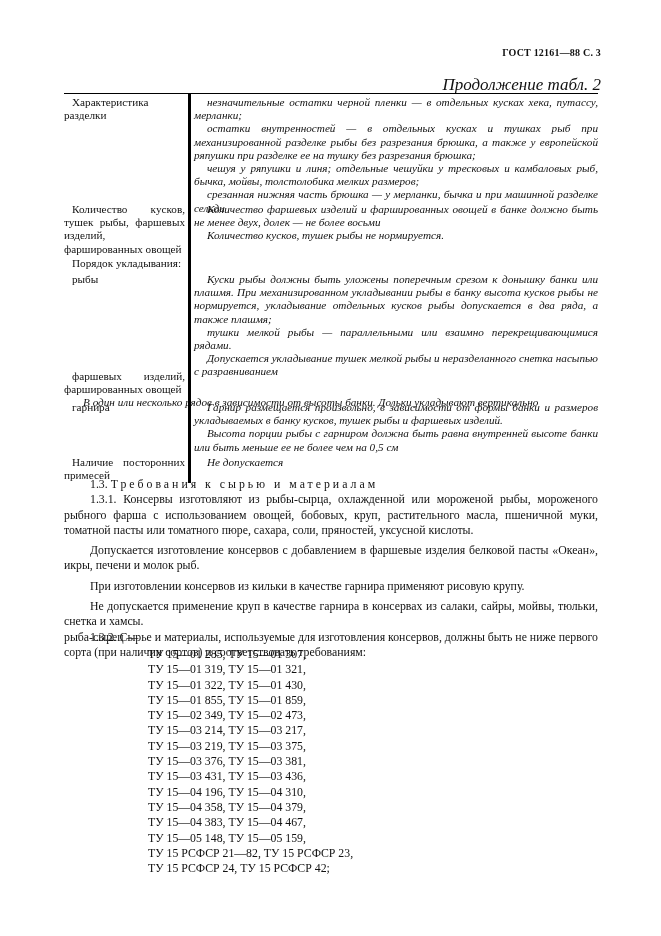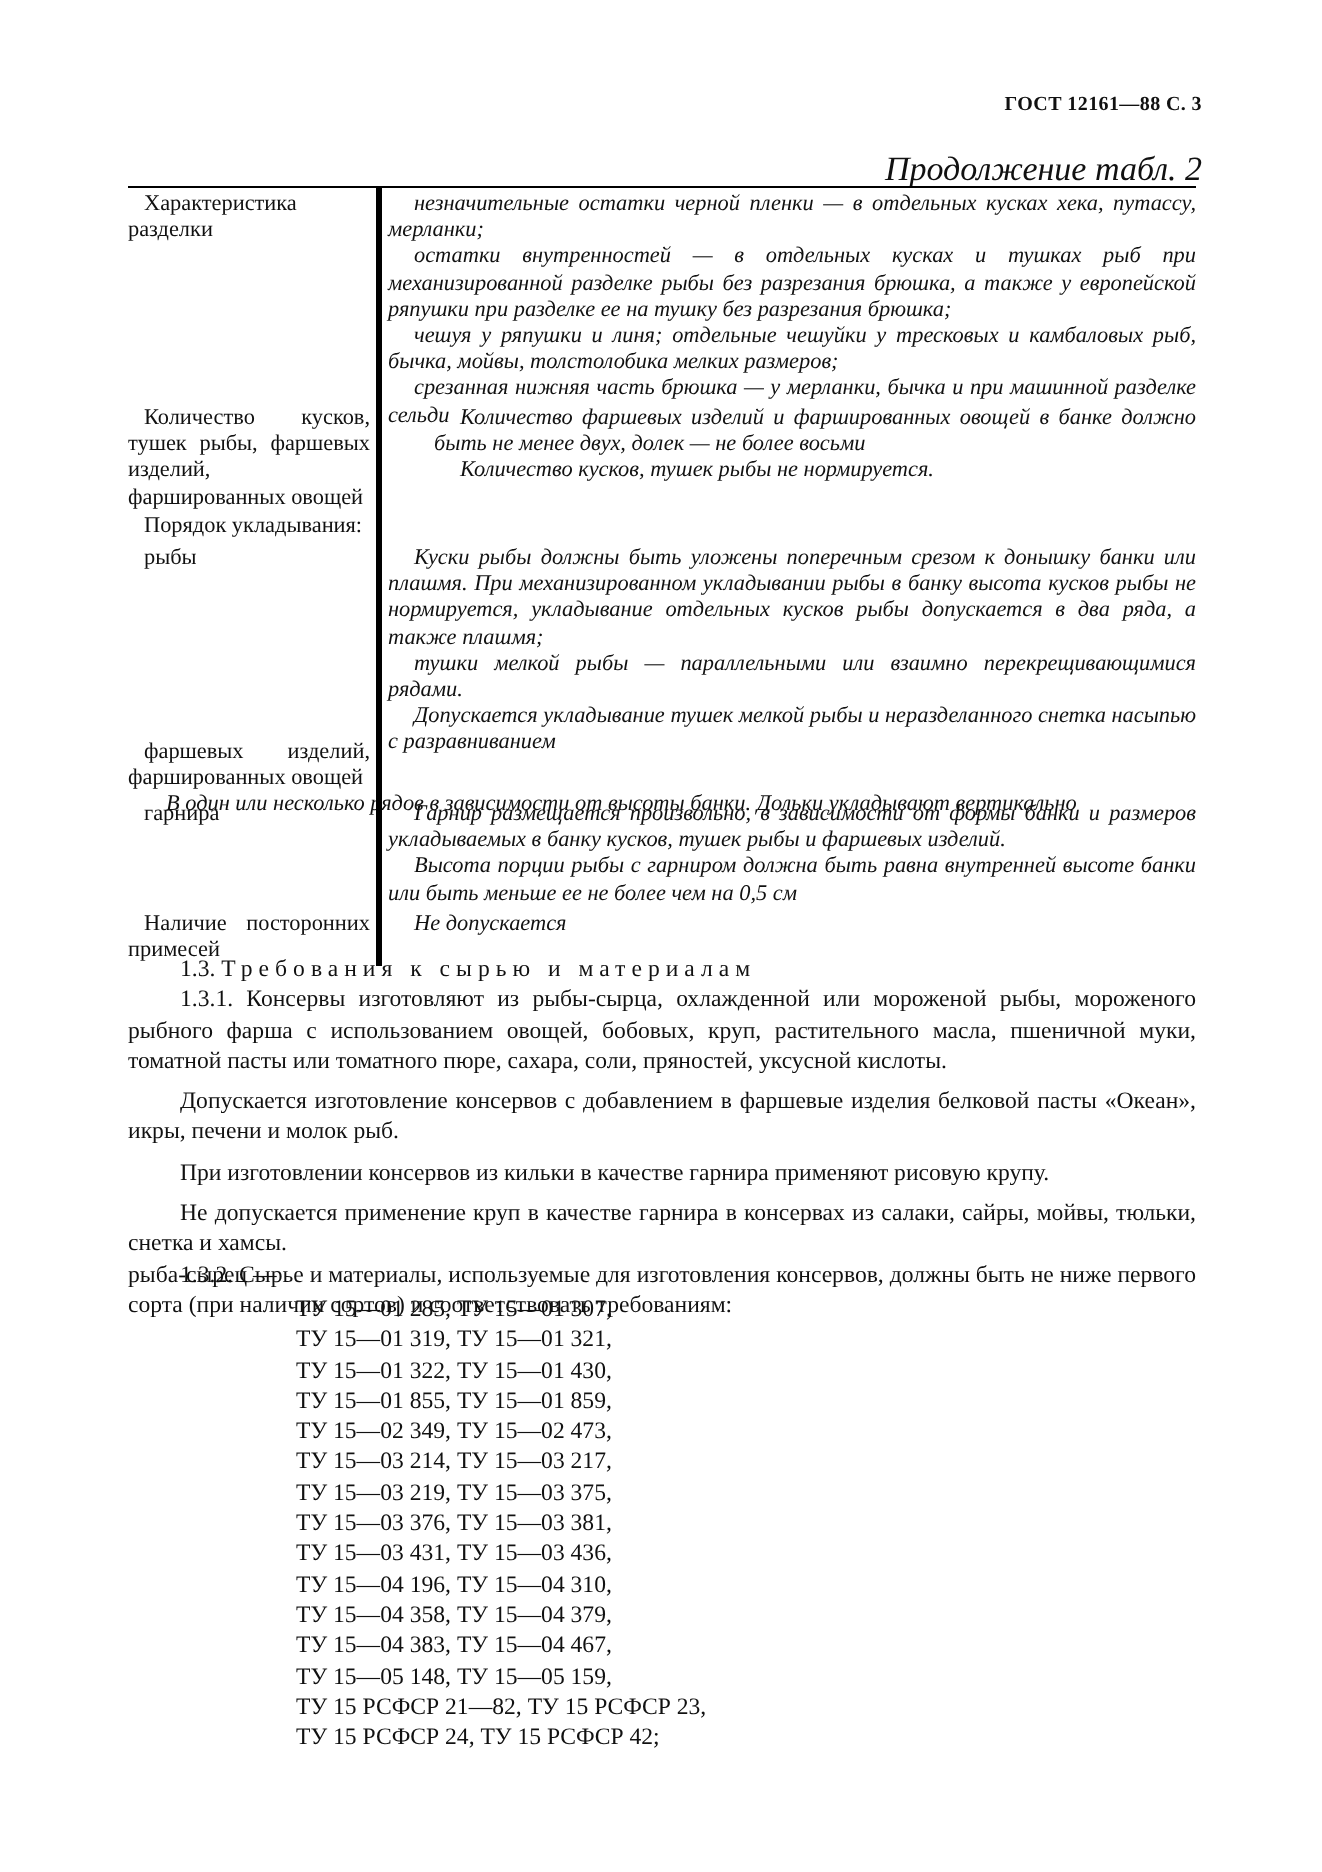"Количество кусков, тушек рыбы, фаршевых" div.row { gap: 23px -> none }
